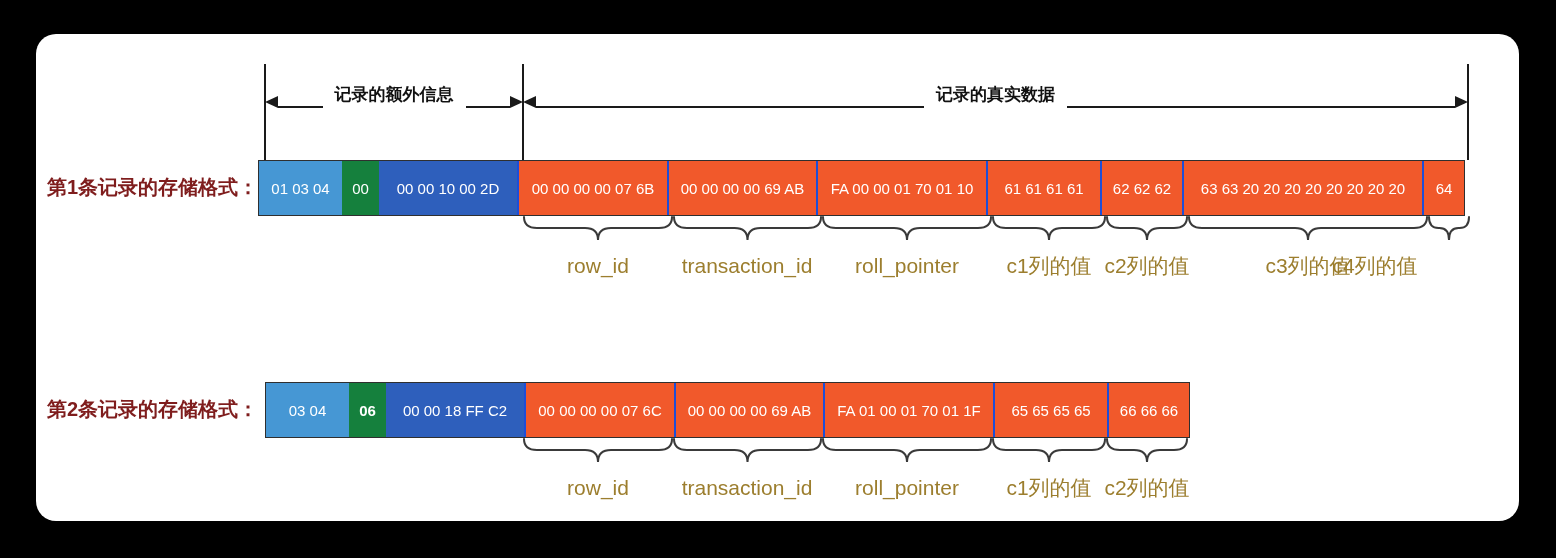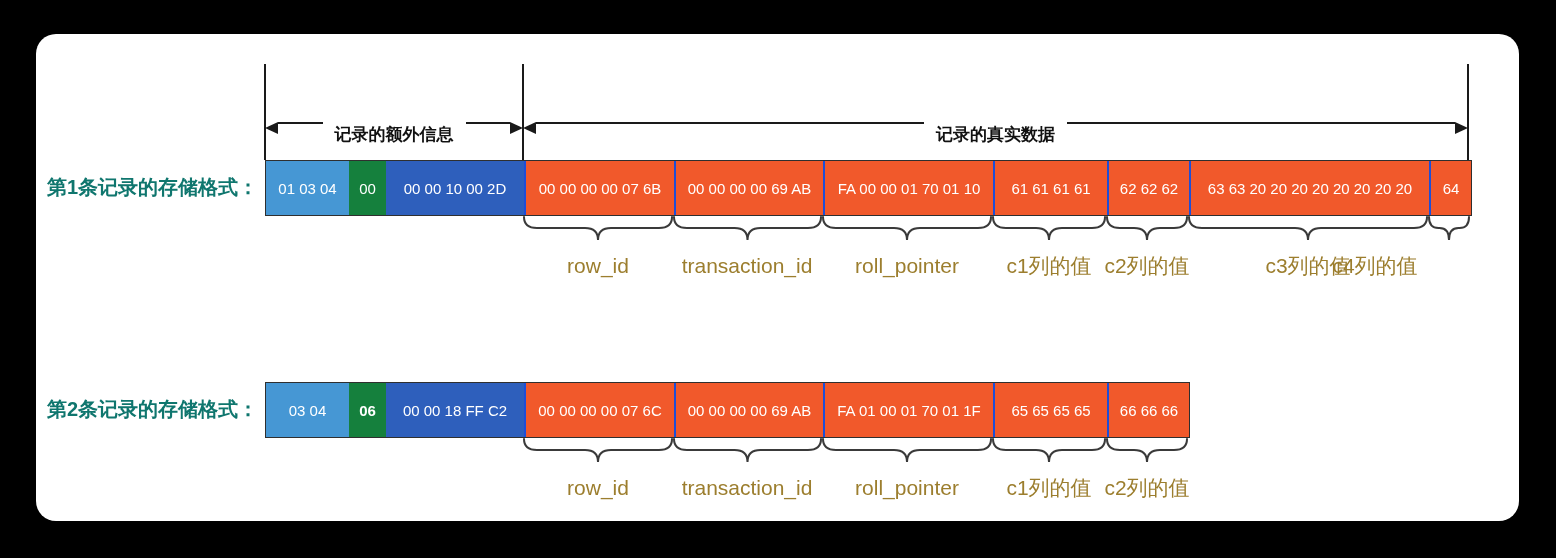"记录的额外信息" .measure { align-items: flex-start -> flex-end; margin-top: 40px -> none }
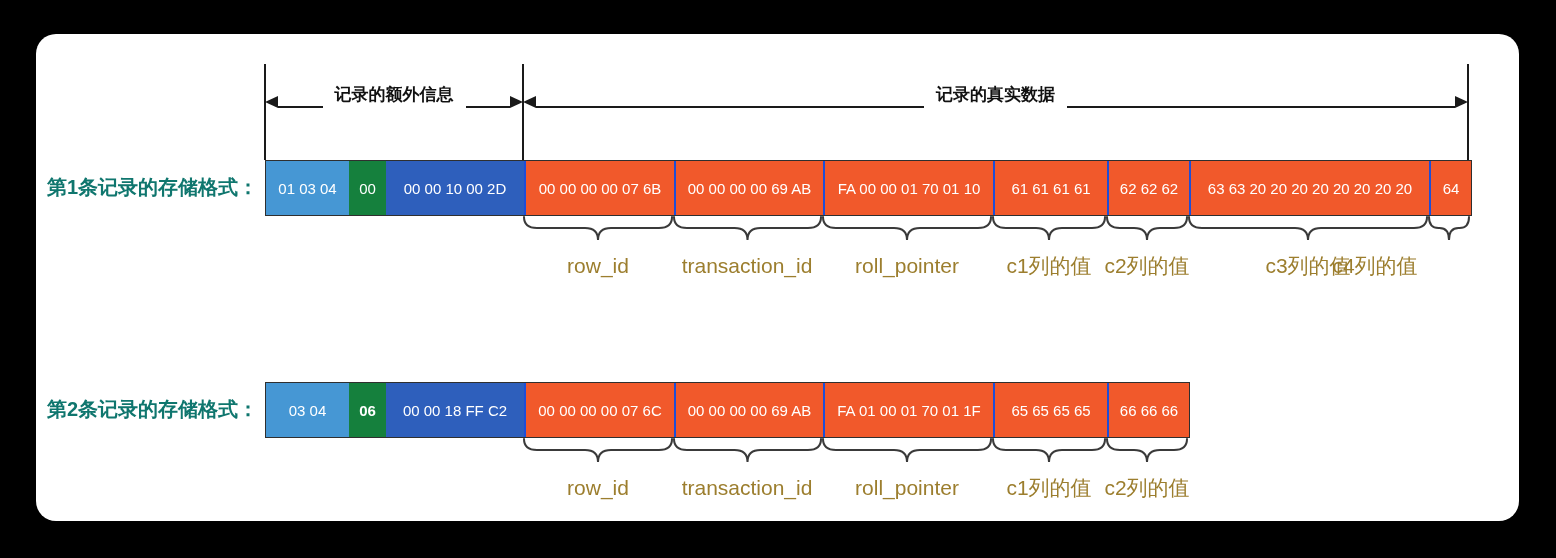"第1条记录的存储格式：" .row-title { color: #0f766e -> #7f1d1d }
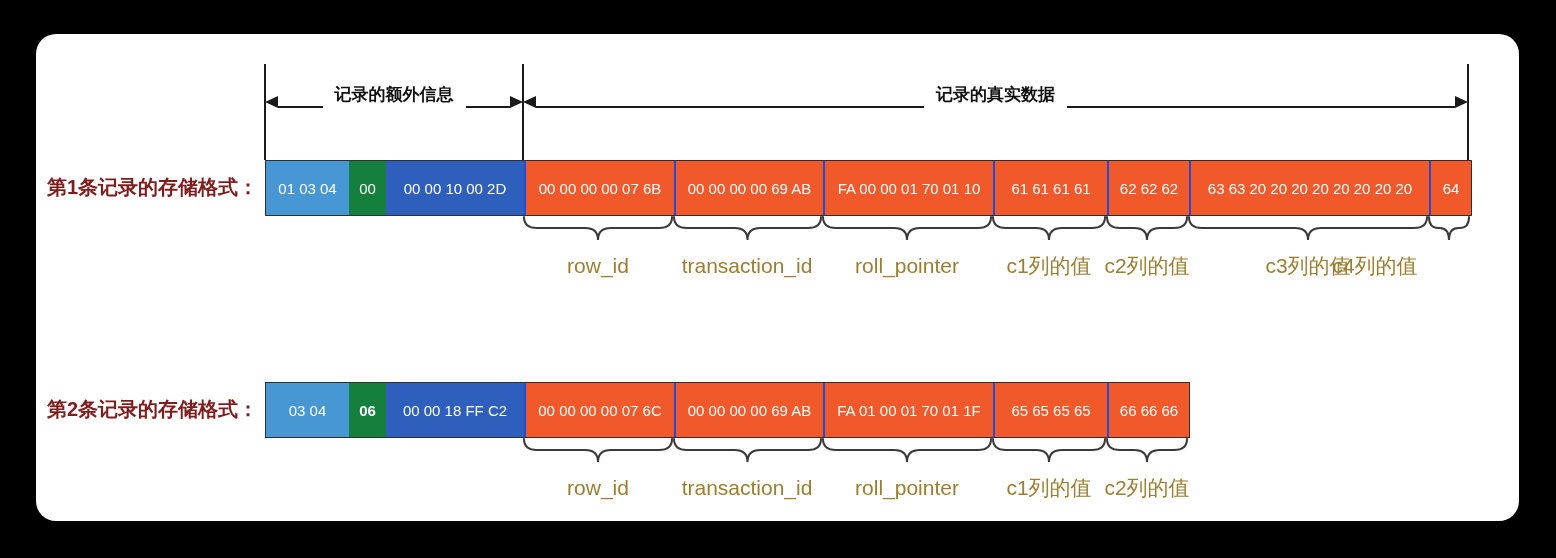"01 03 04" div.strip { left: 229px -> 222px }
